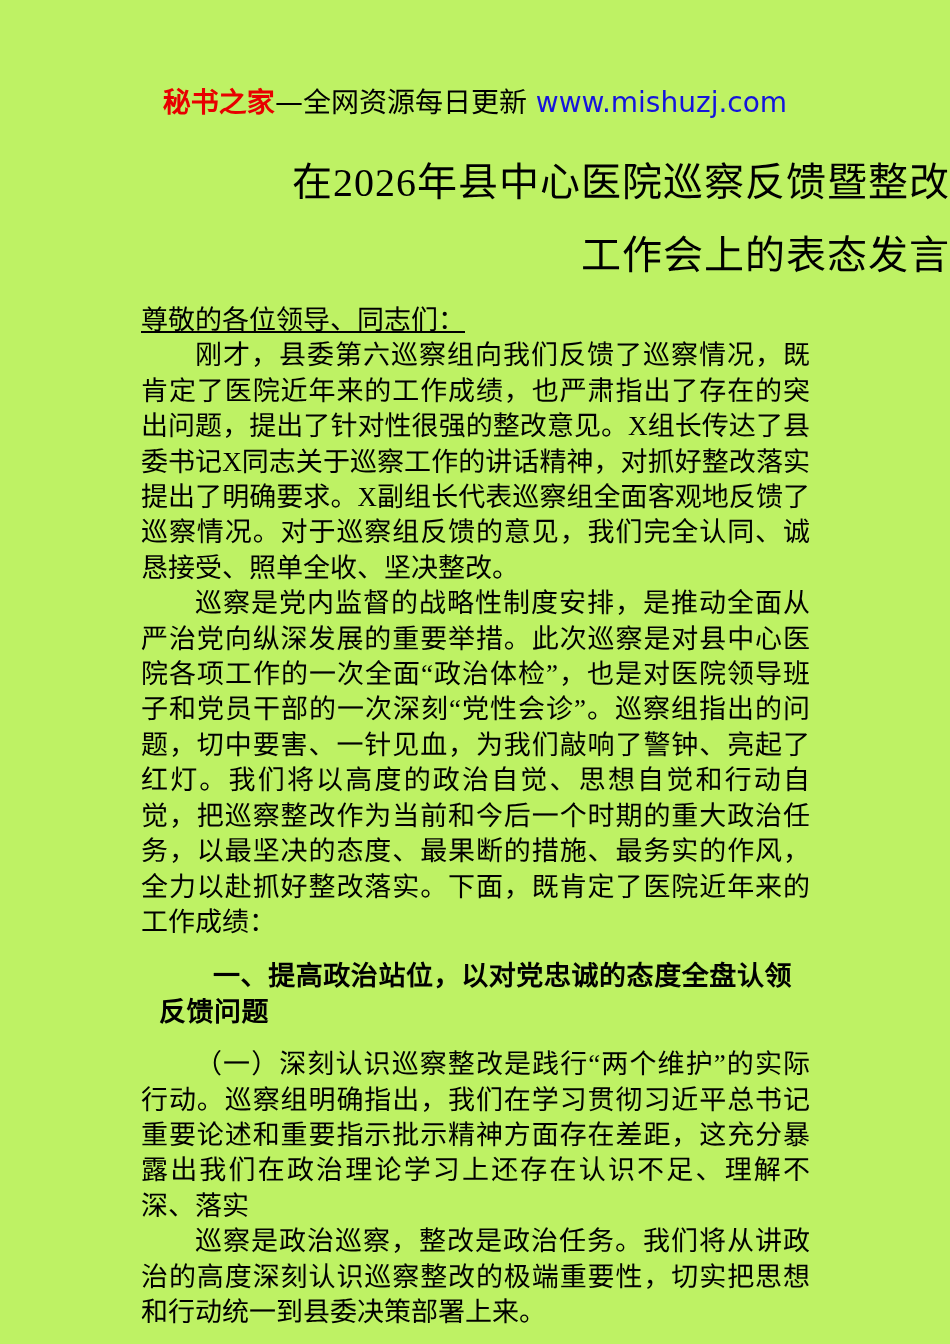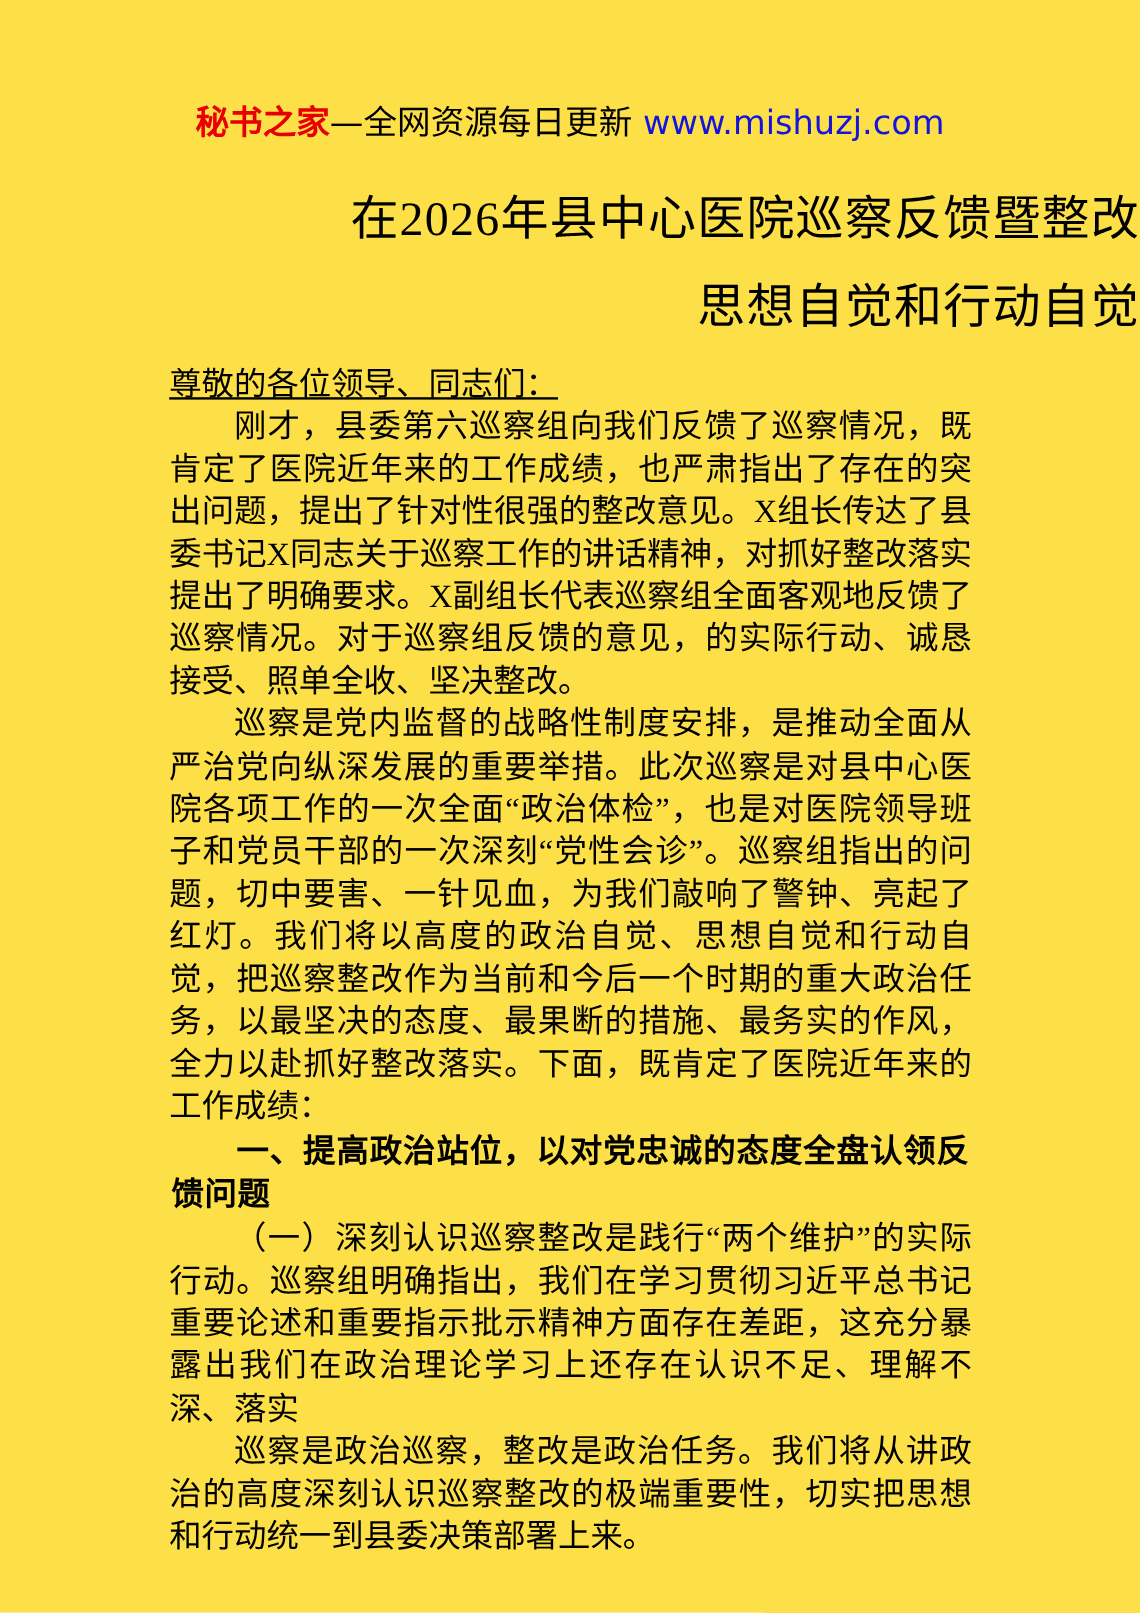"秘书之家—全网资源每日更新 www.mishuzj.com" .page { background: #fde047 -> #bef264 }
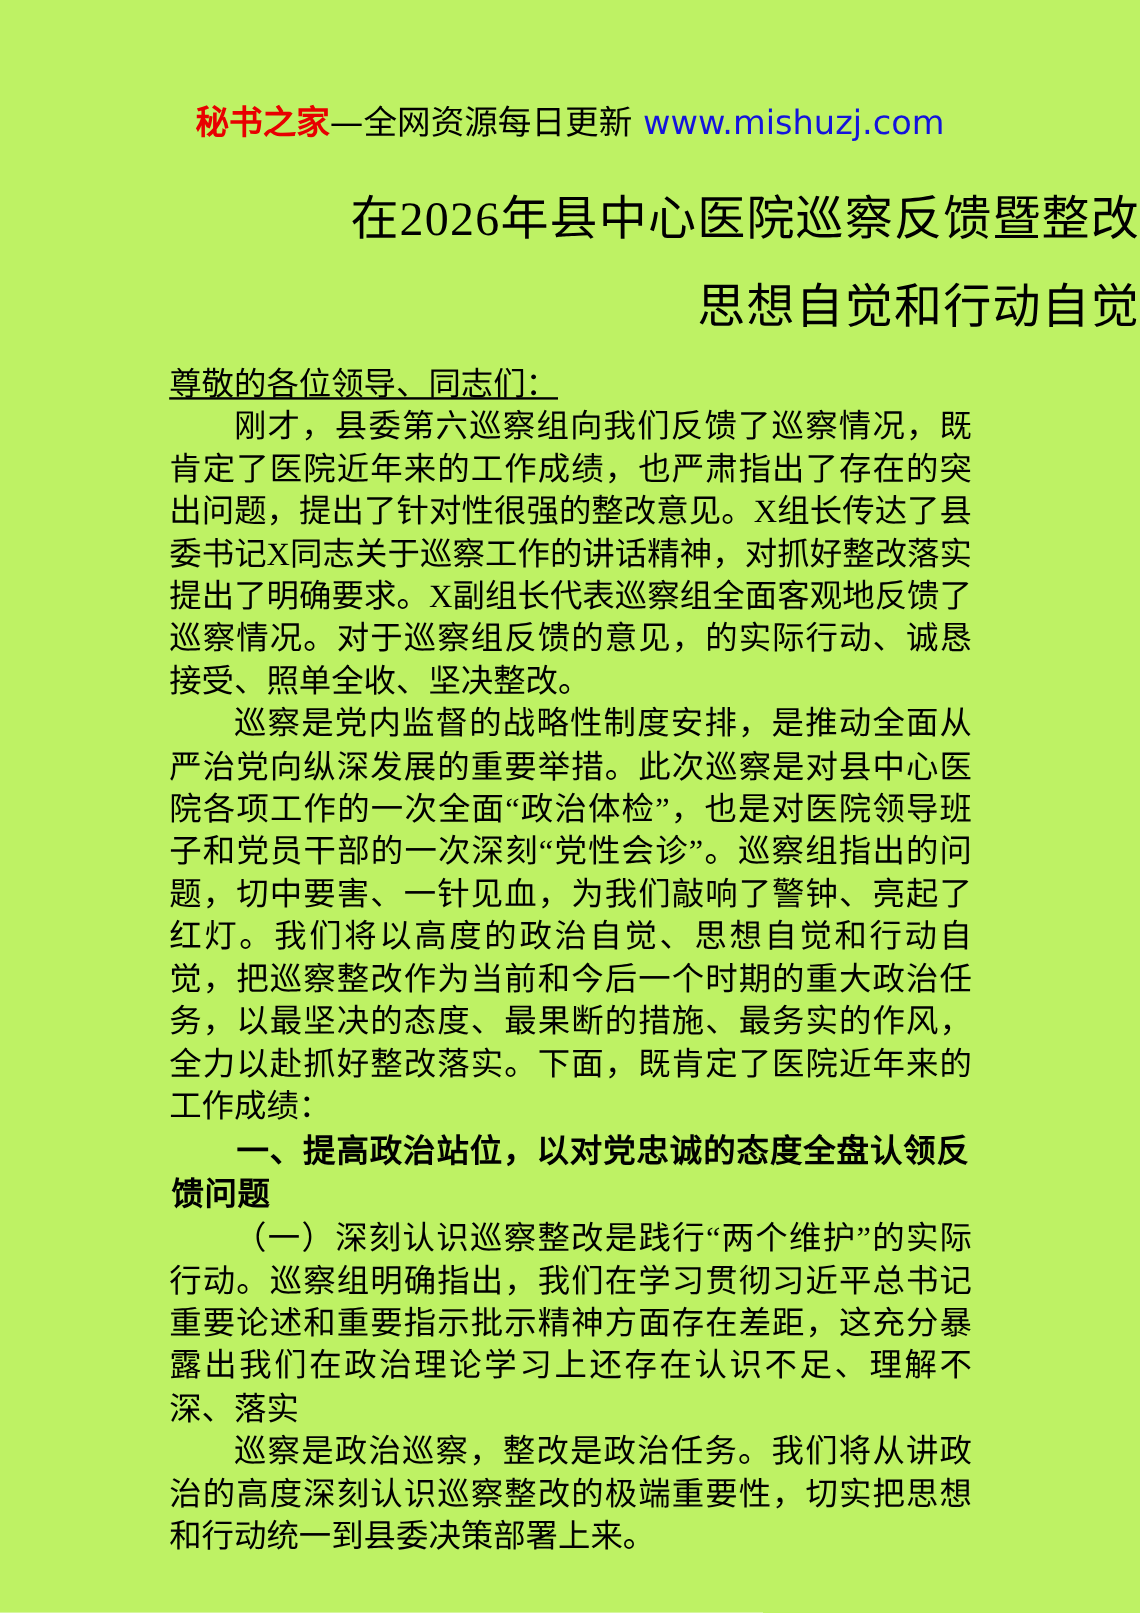"思想自觉和行动自觉" div { text: 思想自觉和行动自觉 -> 工作会上的表态发言 }
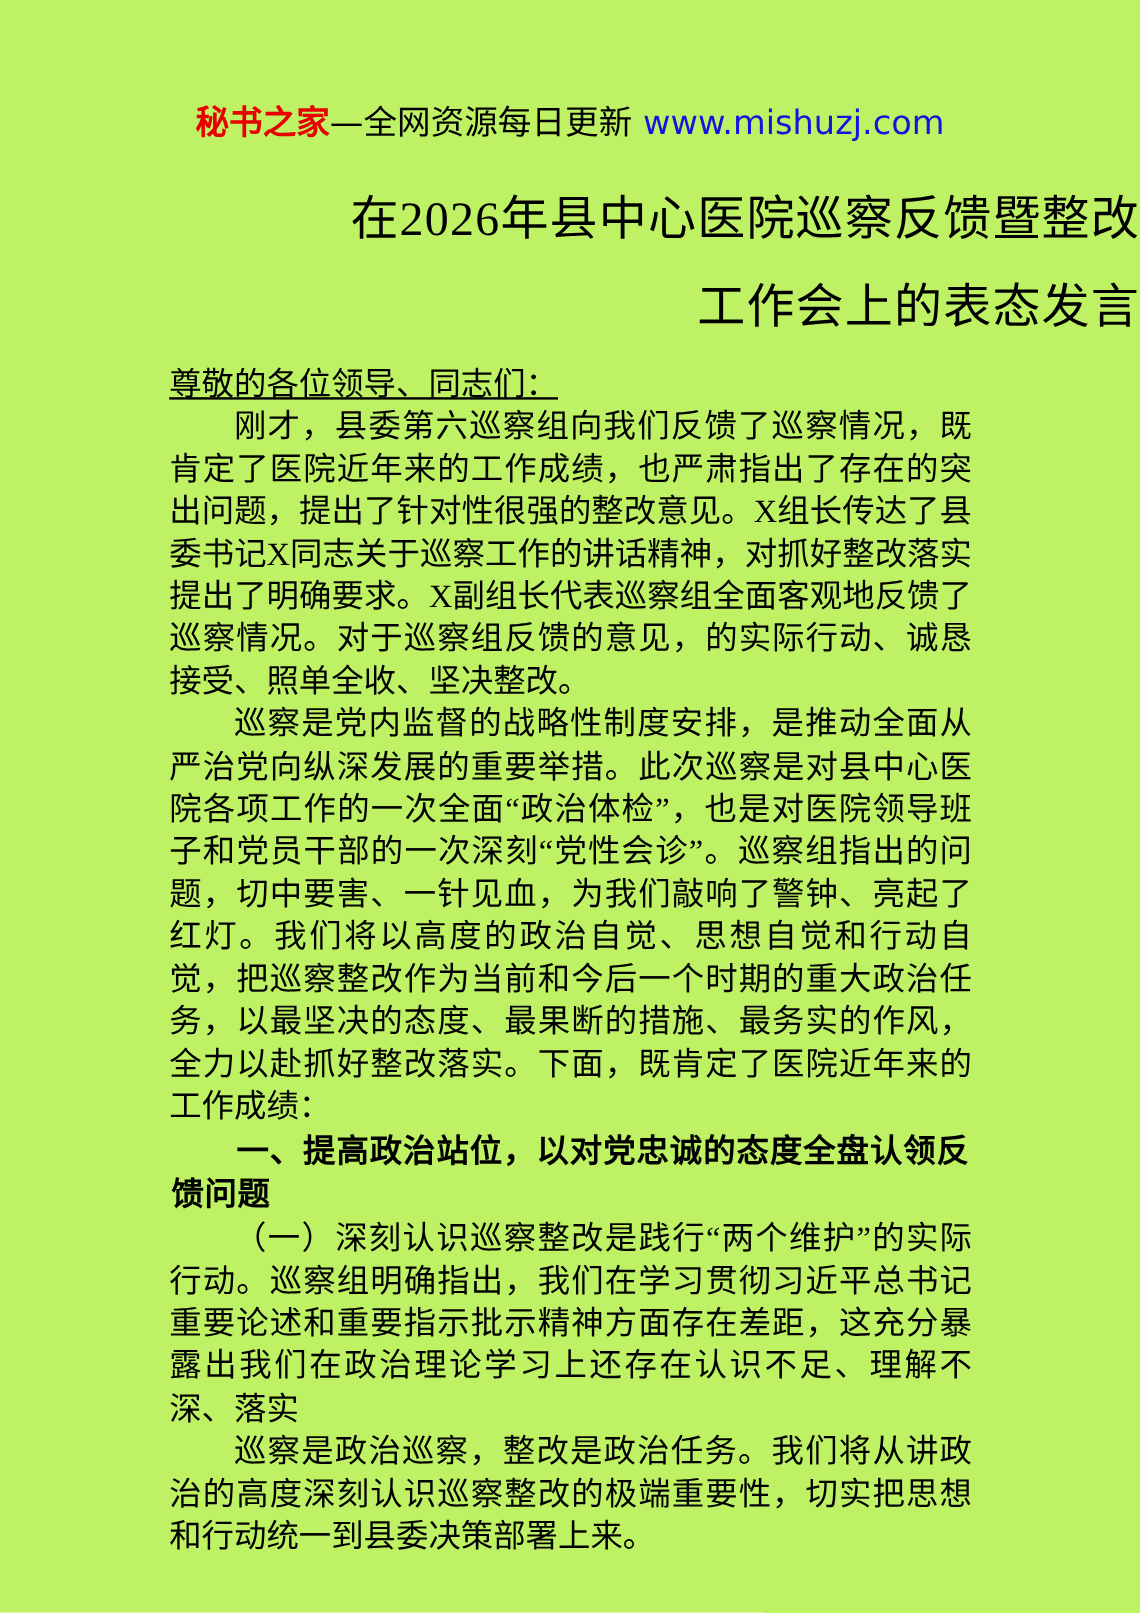"刚才，县委第六巡察组向我们反馈了巡察情况，既肯定了医院近年来的工作成绩，也严肃指" p { text: 的实际行动 -> 我们完全认同 }
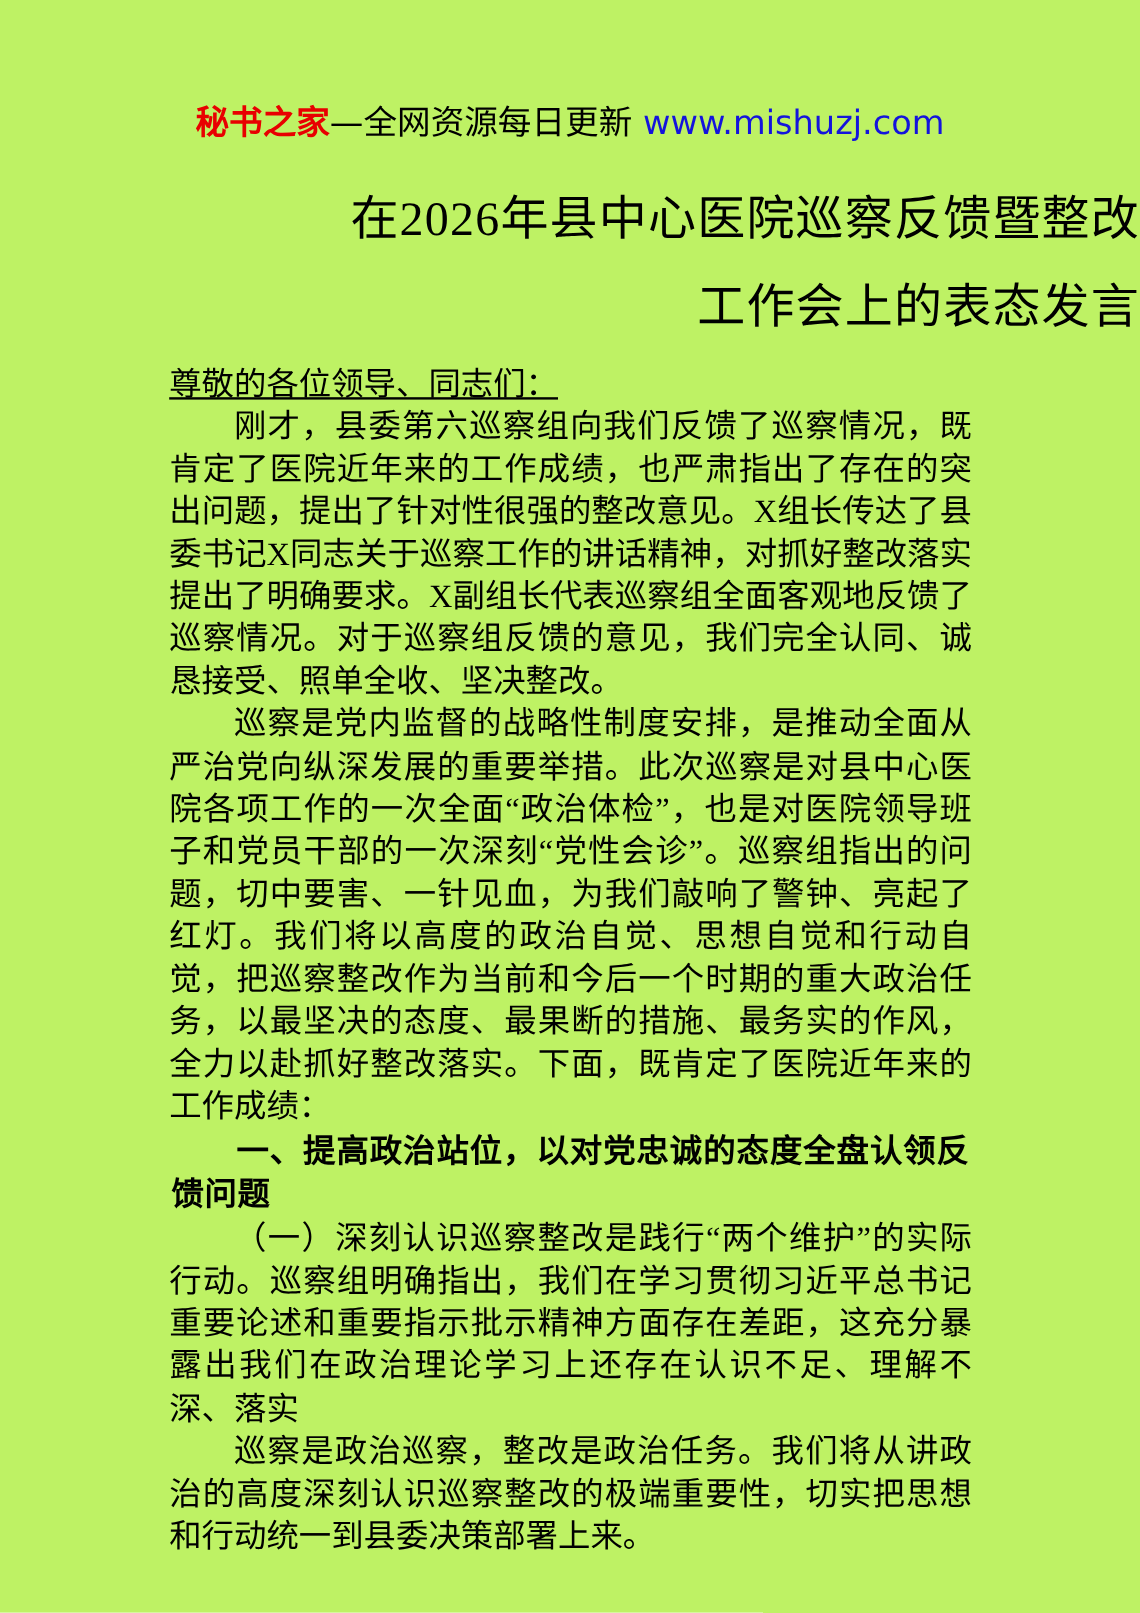"一、提高政治站位，以对党忠诚的态度全盘认领反馈问题" .doc-body h2.section-heading { margin: 2px -> 18px }
